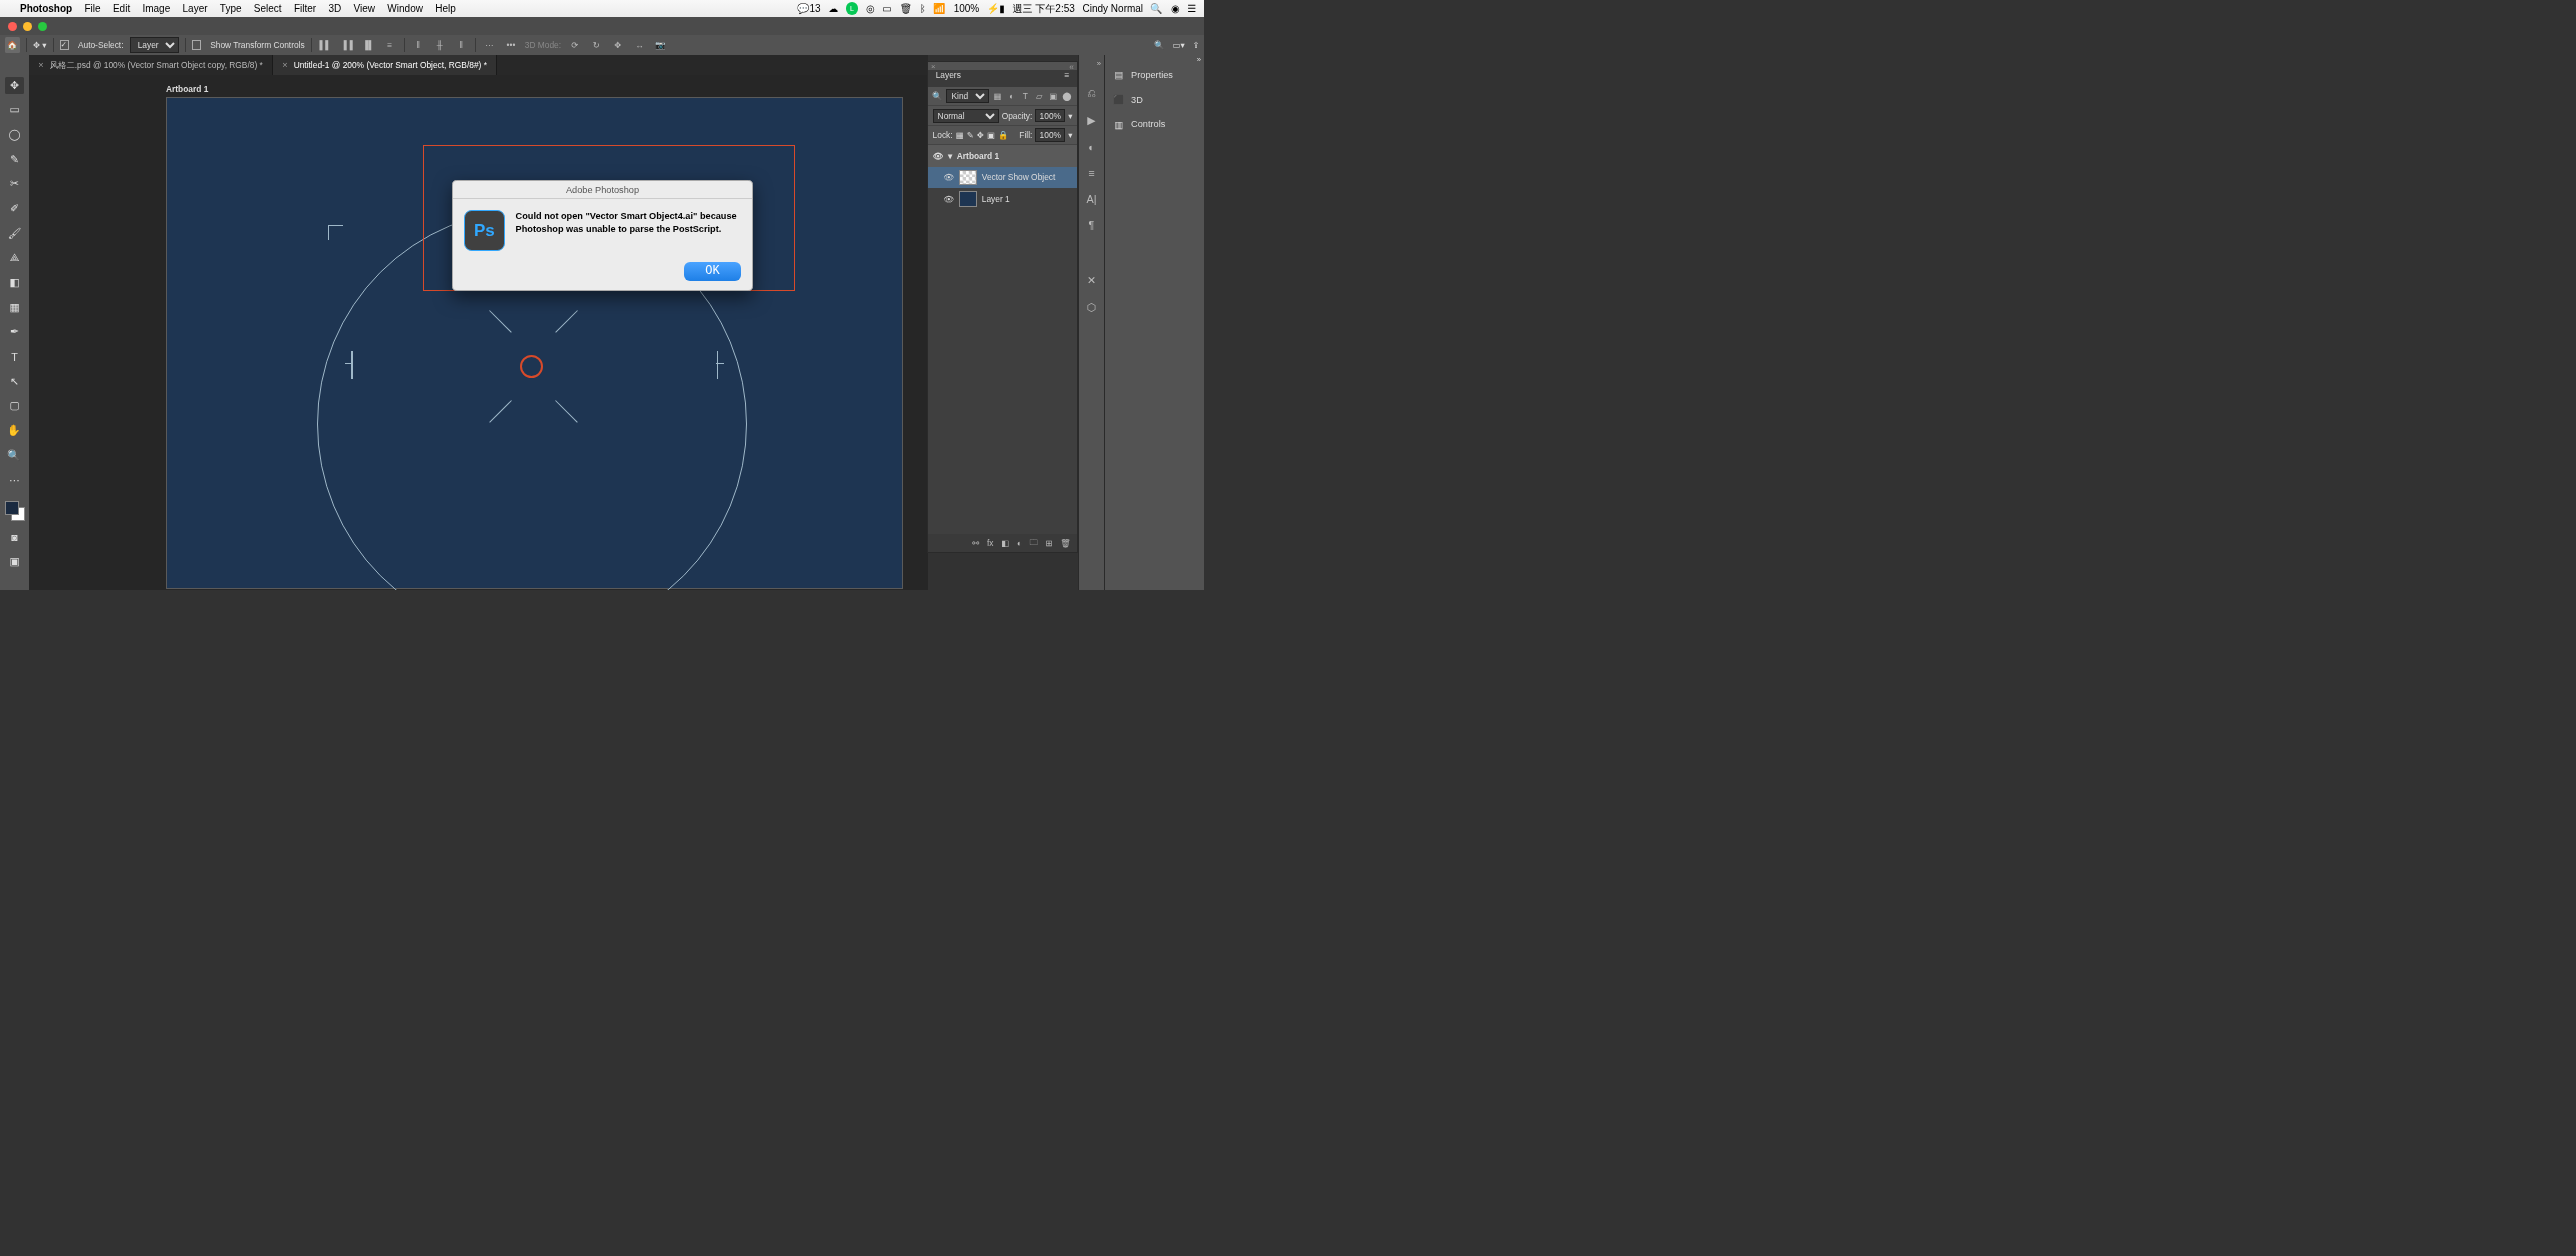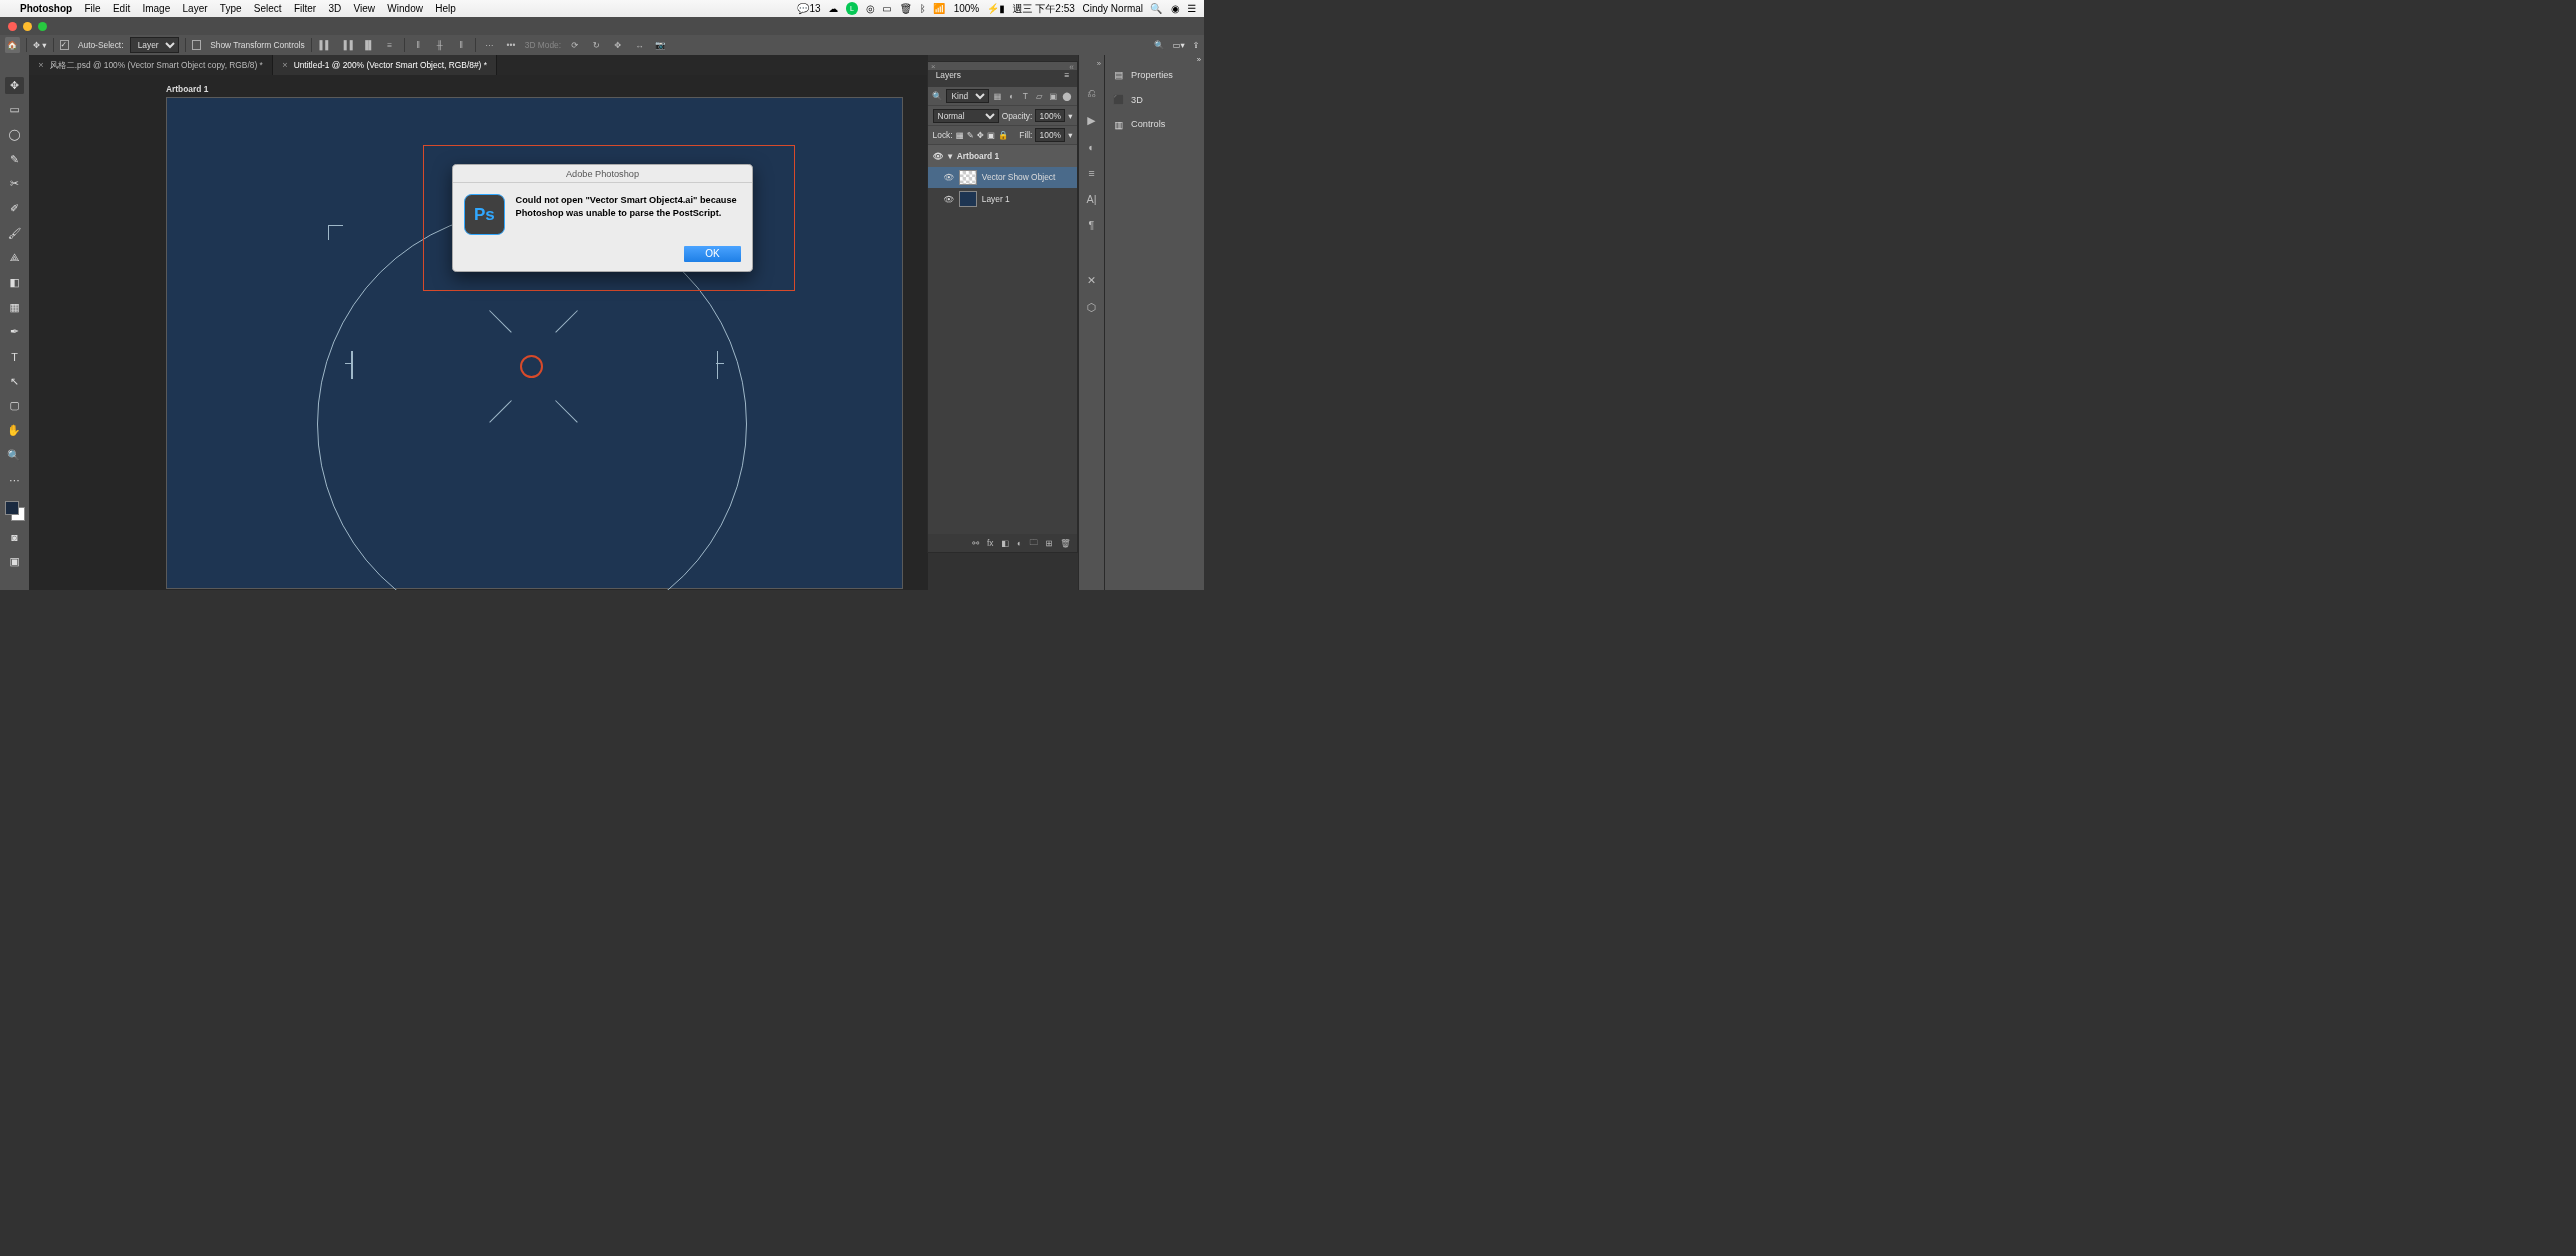"Adobe Photoshop" div.dialog { top: 164px -> 180px }
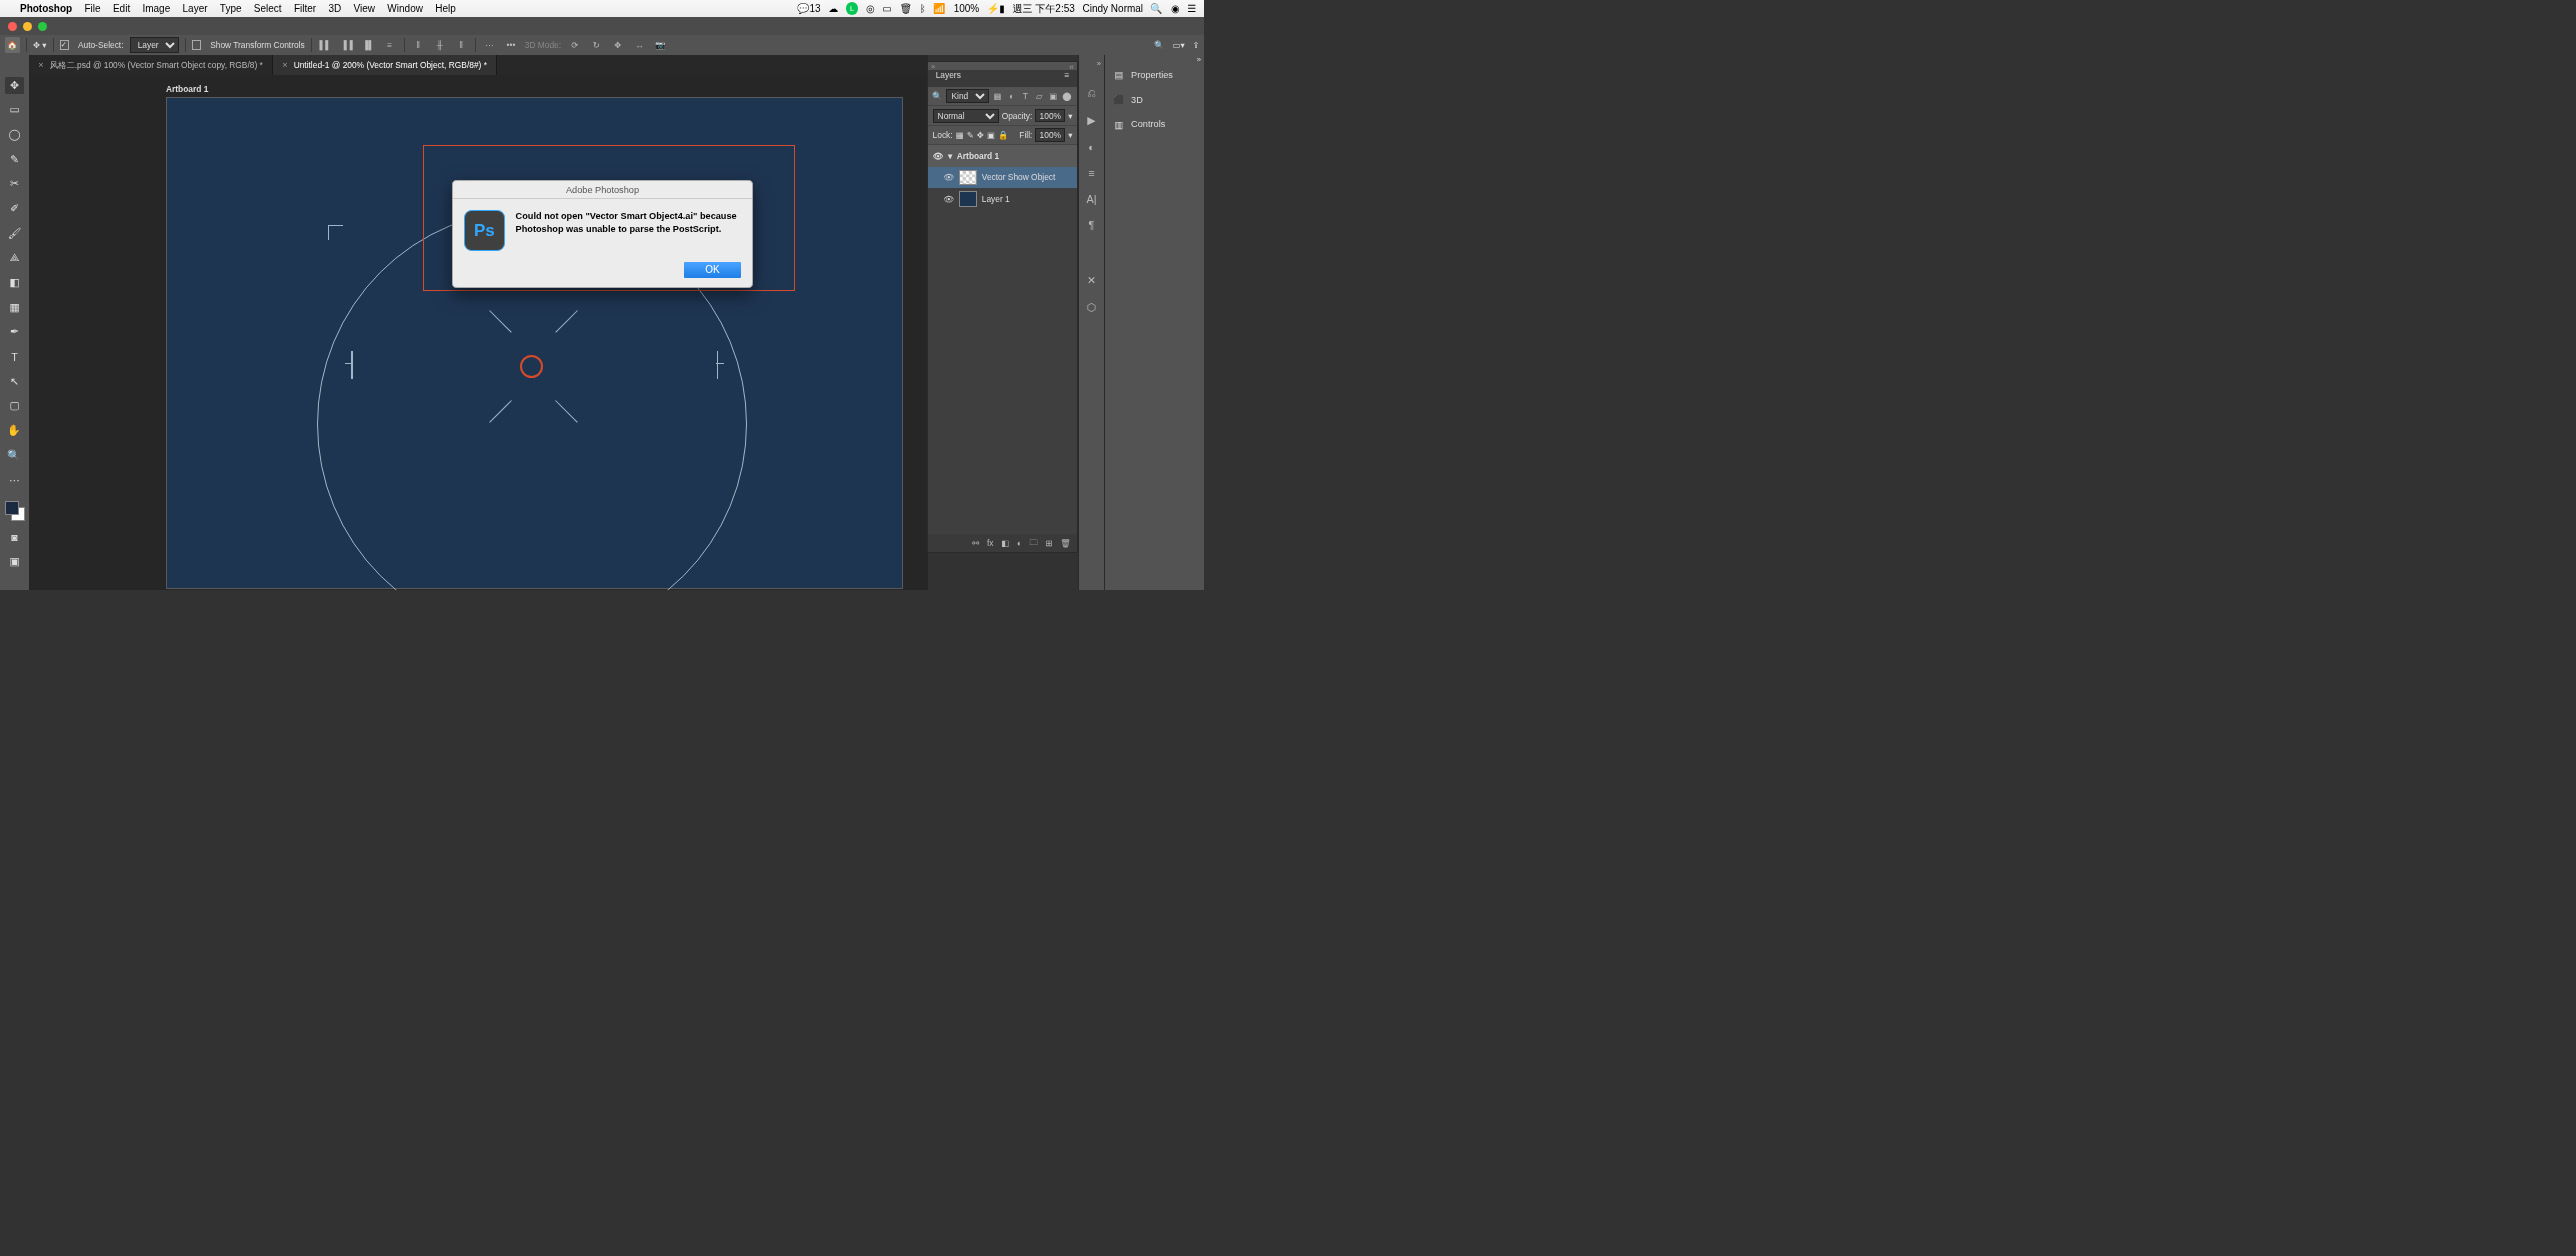"OK" .dialog .okbtn { border-radius: 1px -> 6px; font-family: none -> Liberation Mono, monospace; font-size: 10px -> 12px }
